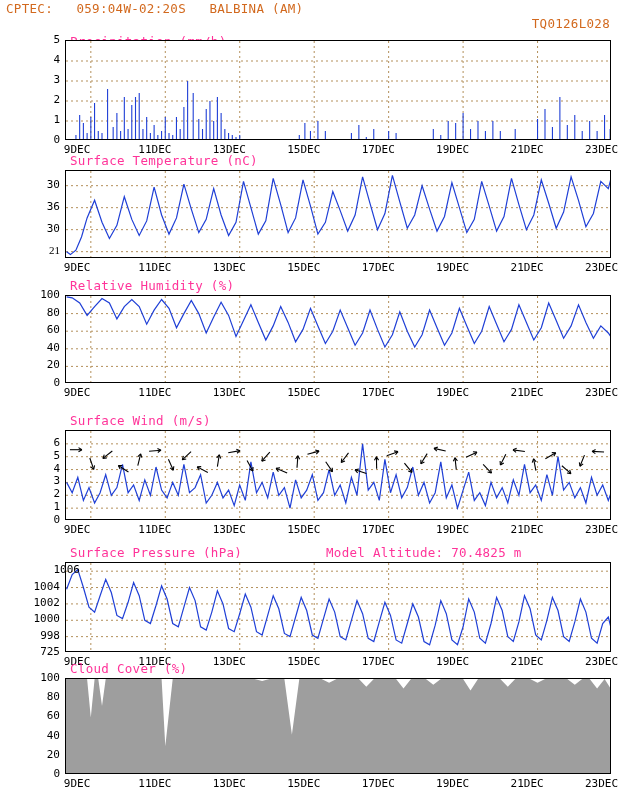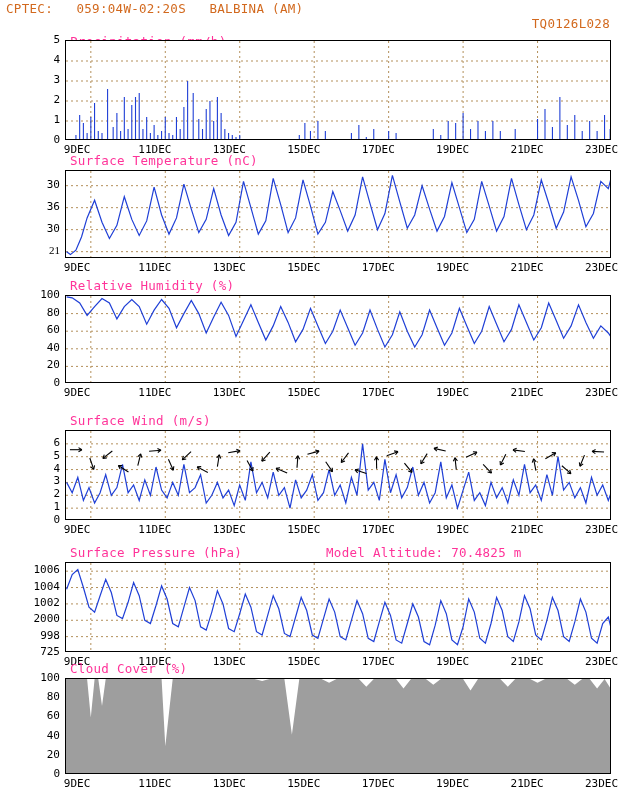"1006" div.ylab { padding-left: none -> 20px }
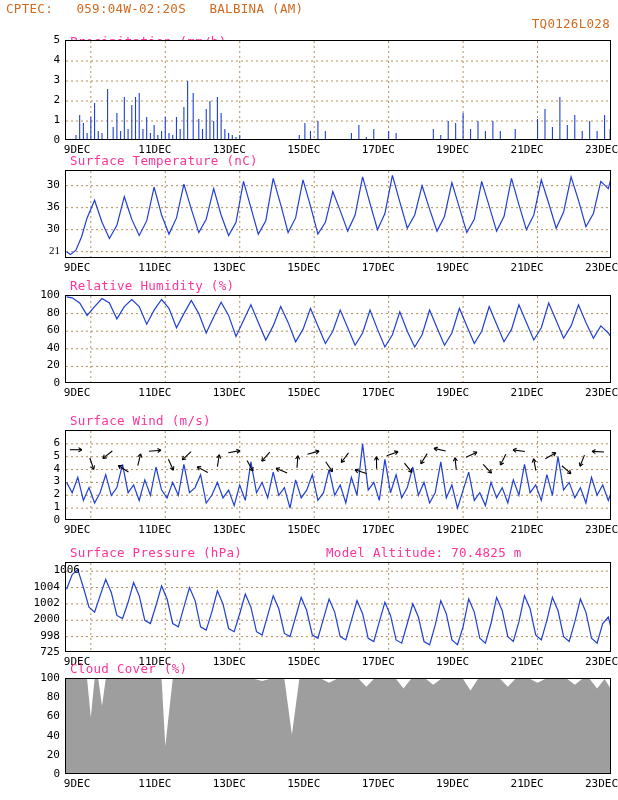"2000" div.ylab { text: 2000 -> 1000 }
